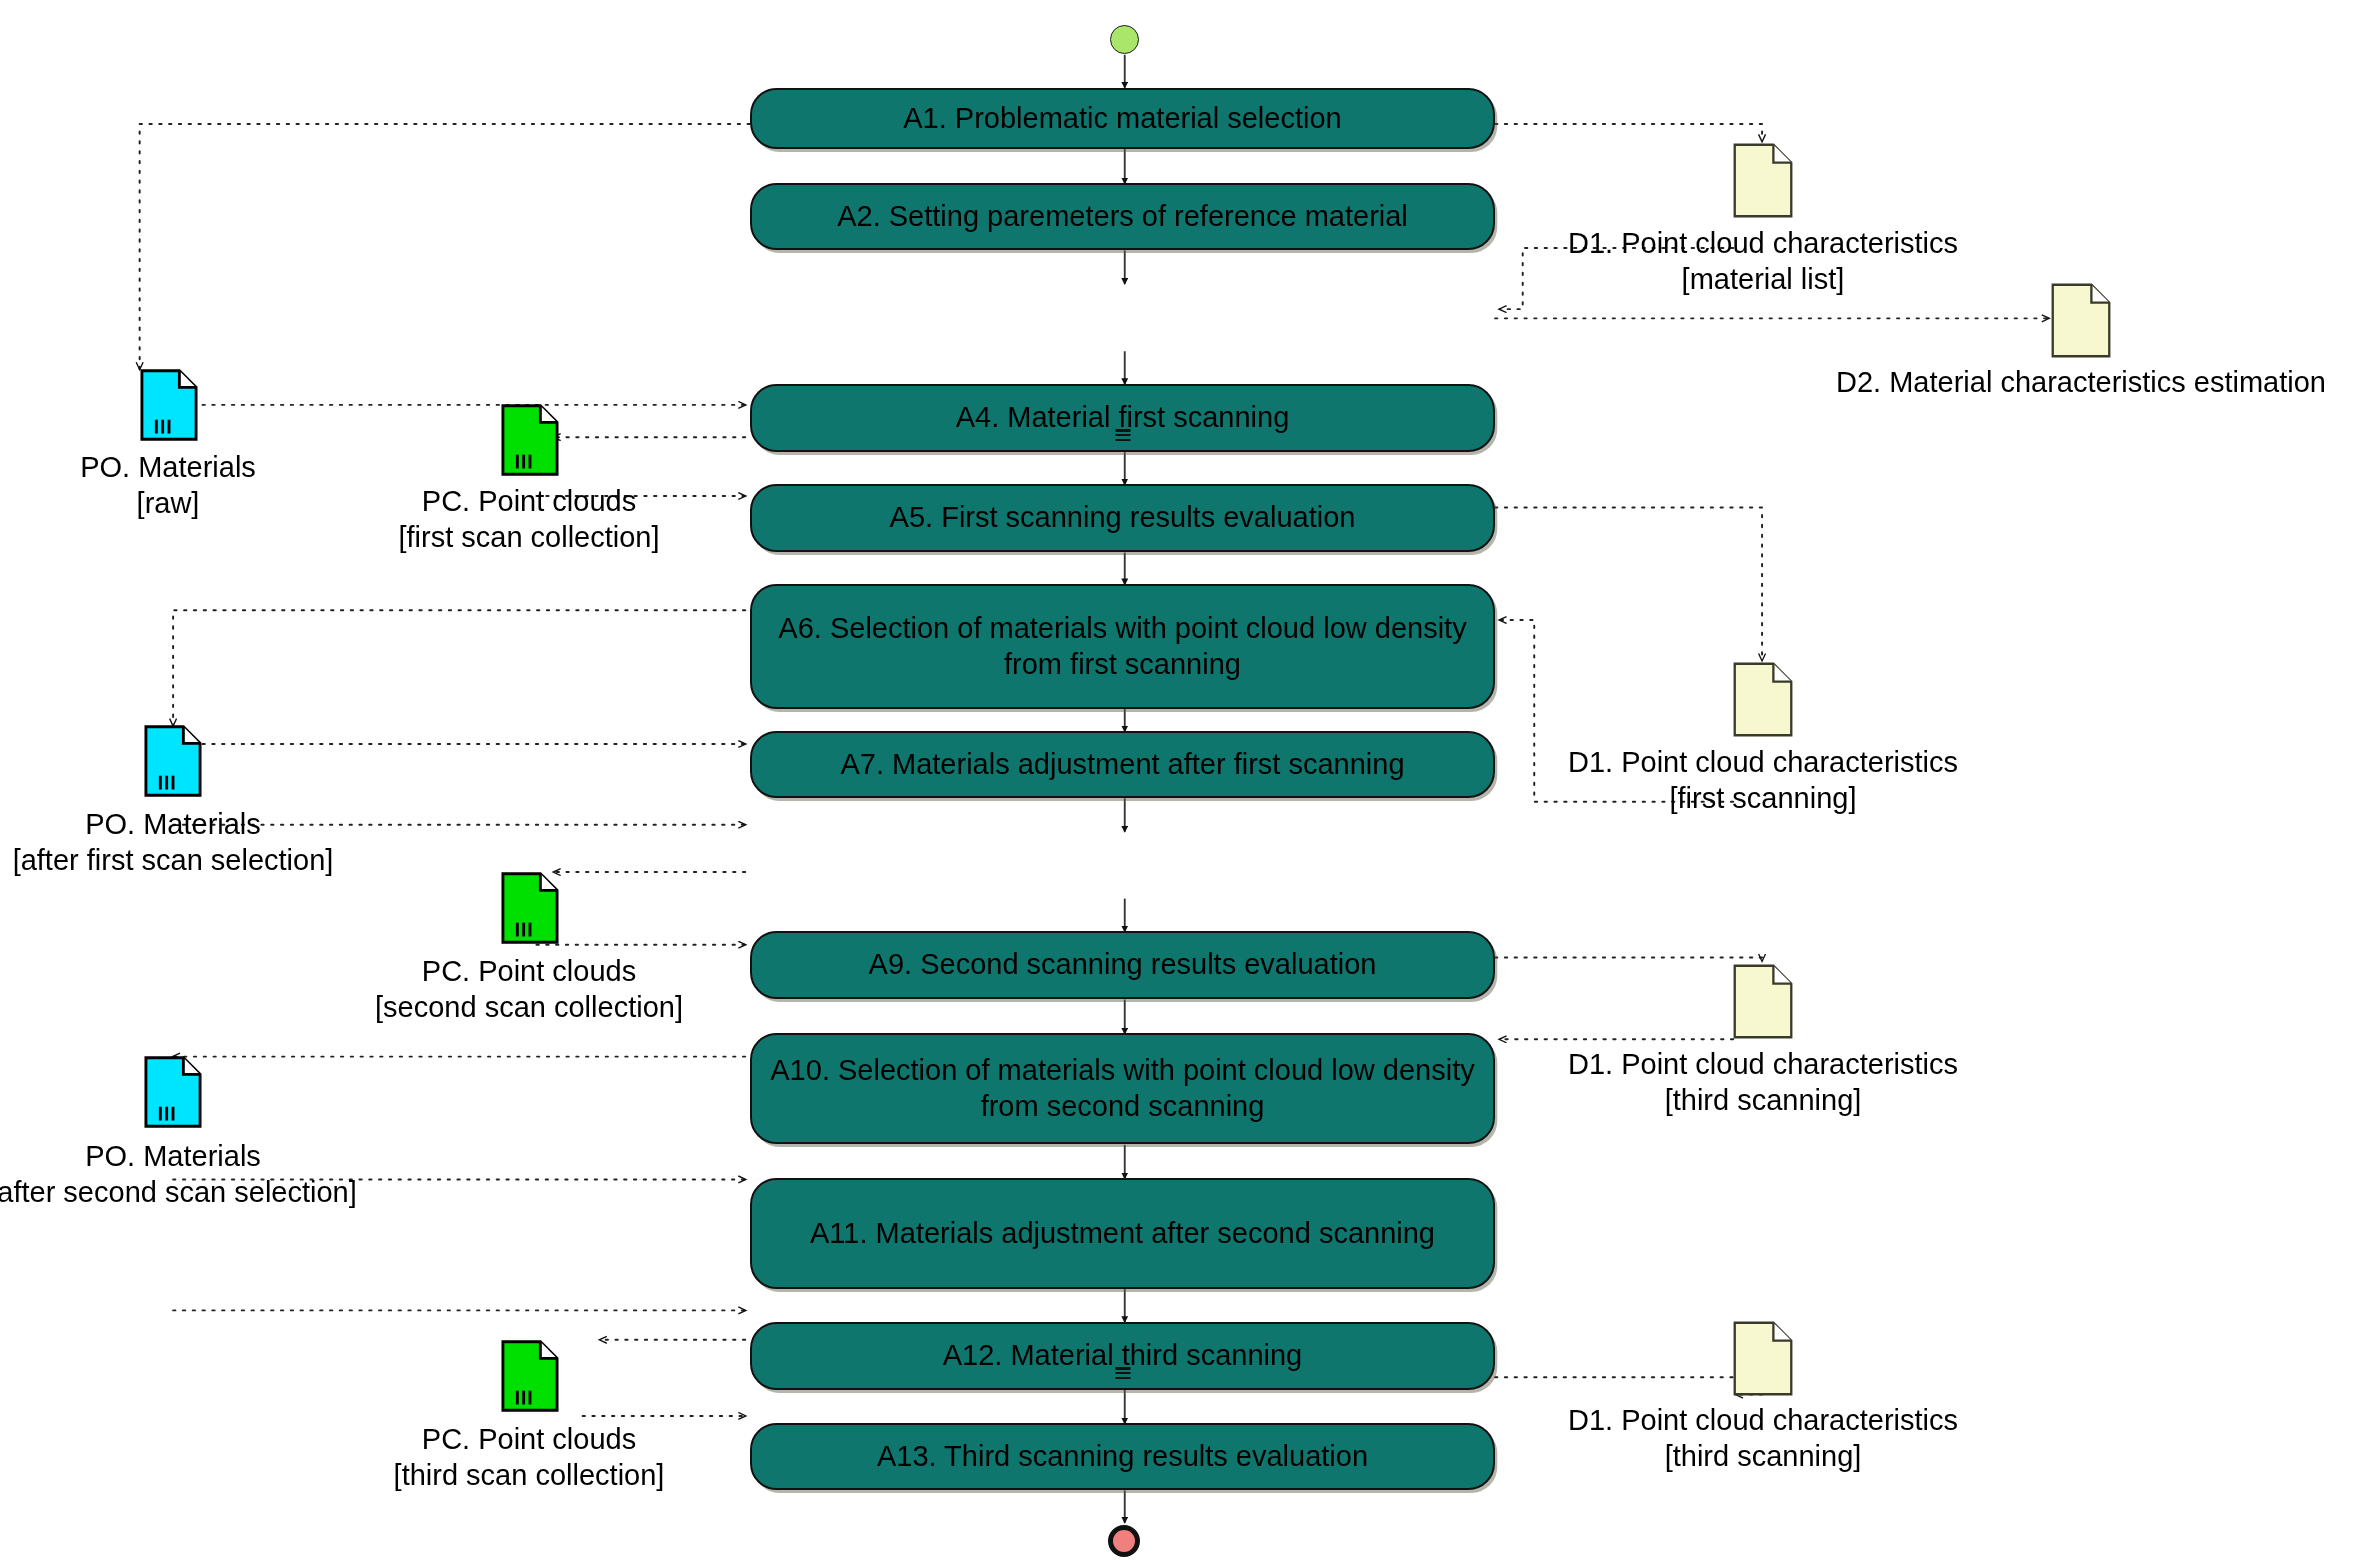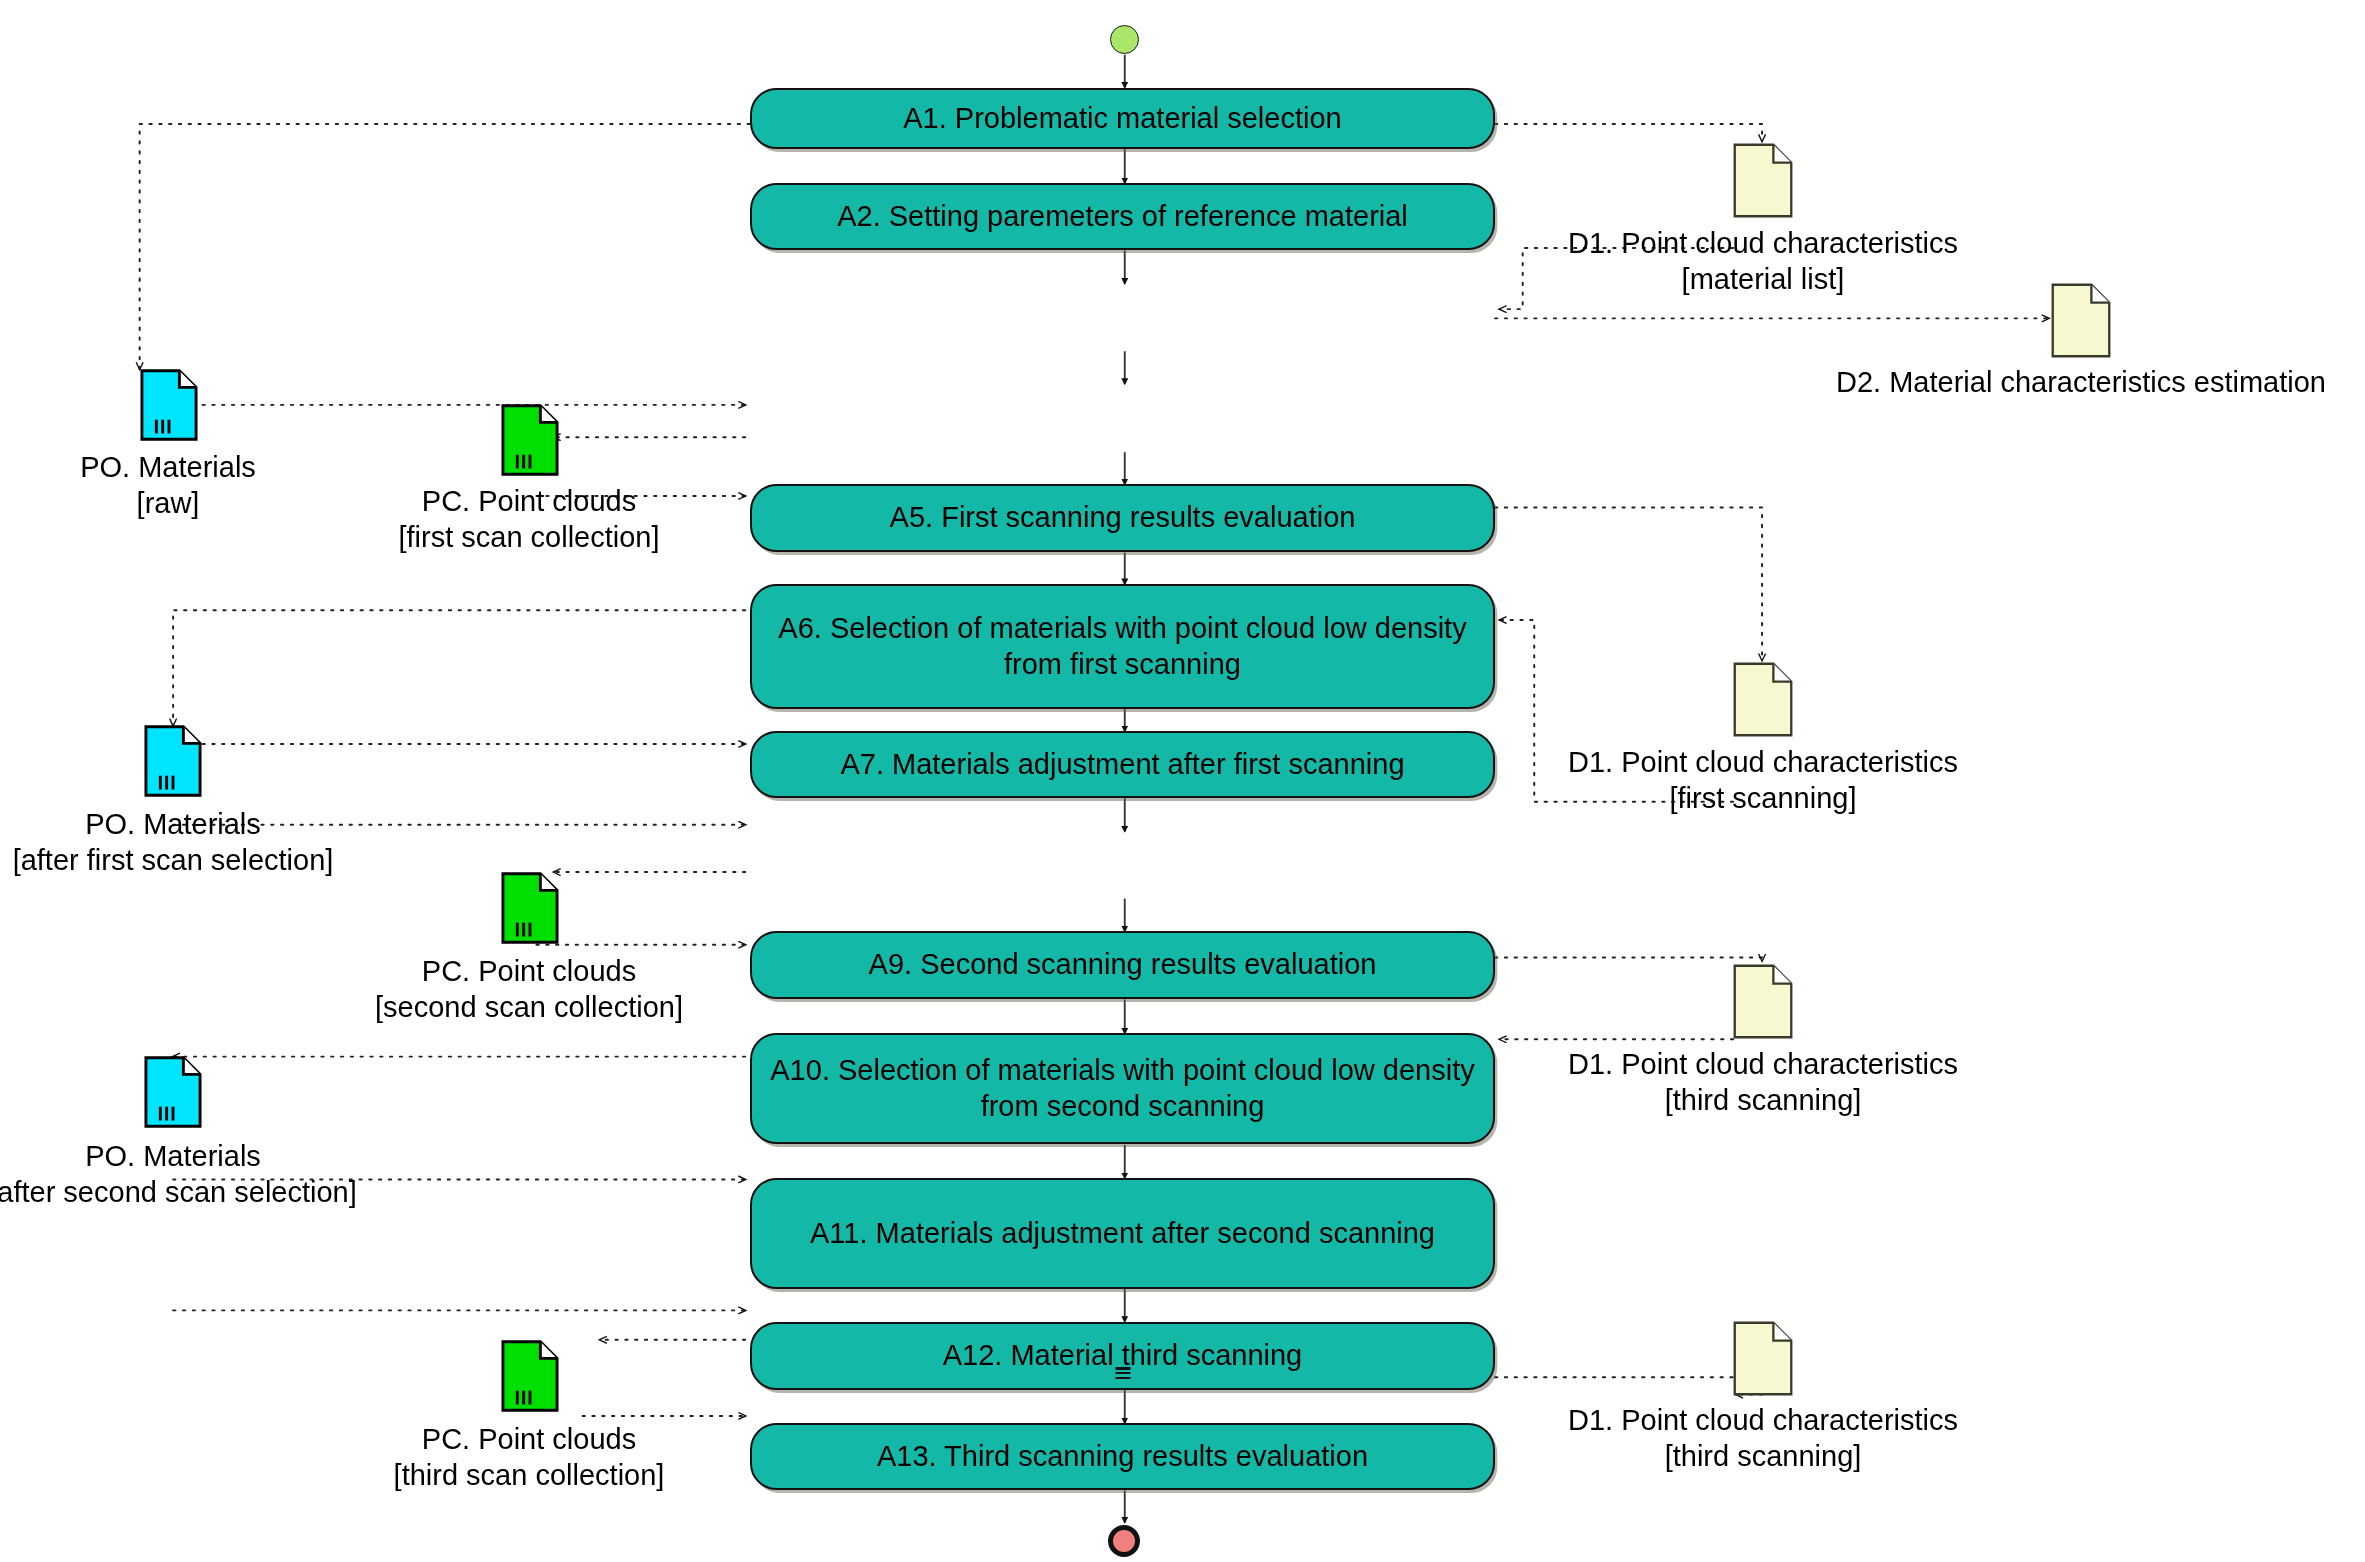"A1. Problematic material selection" .act { background: #14b8a6 -> #0f766e }
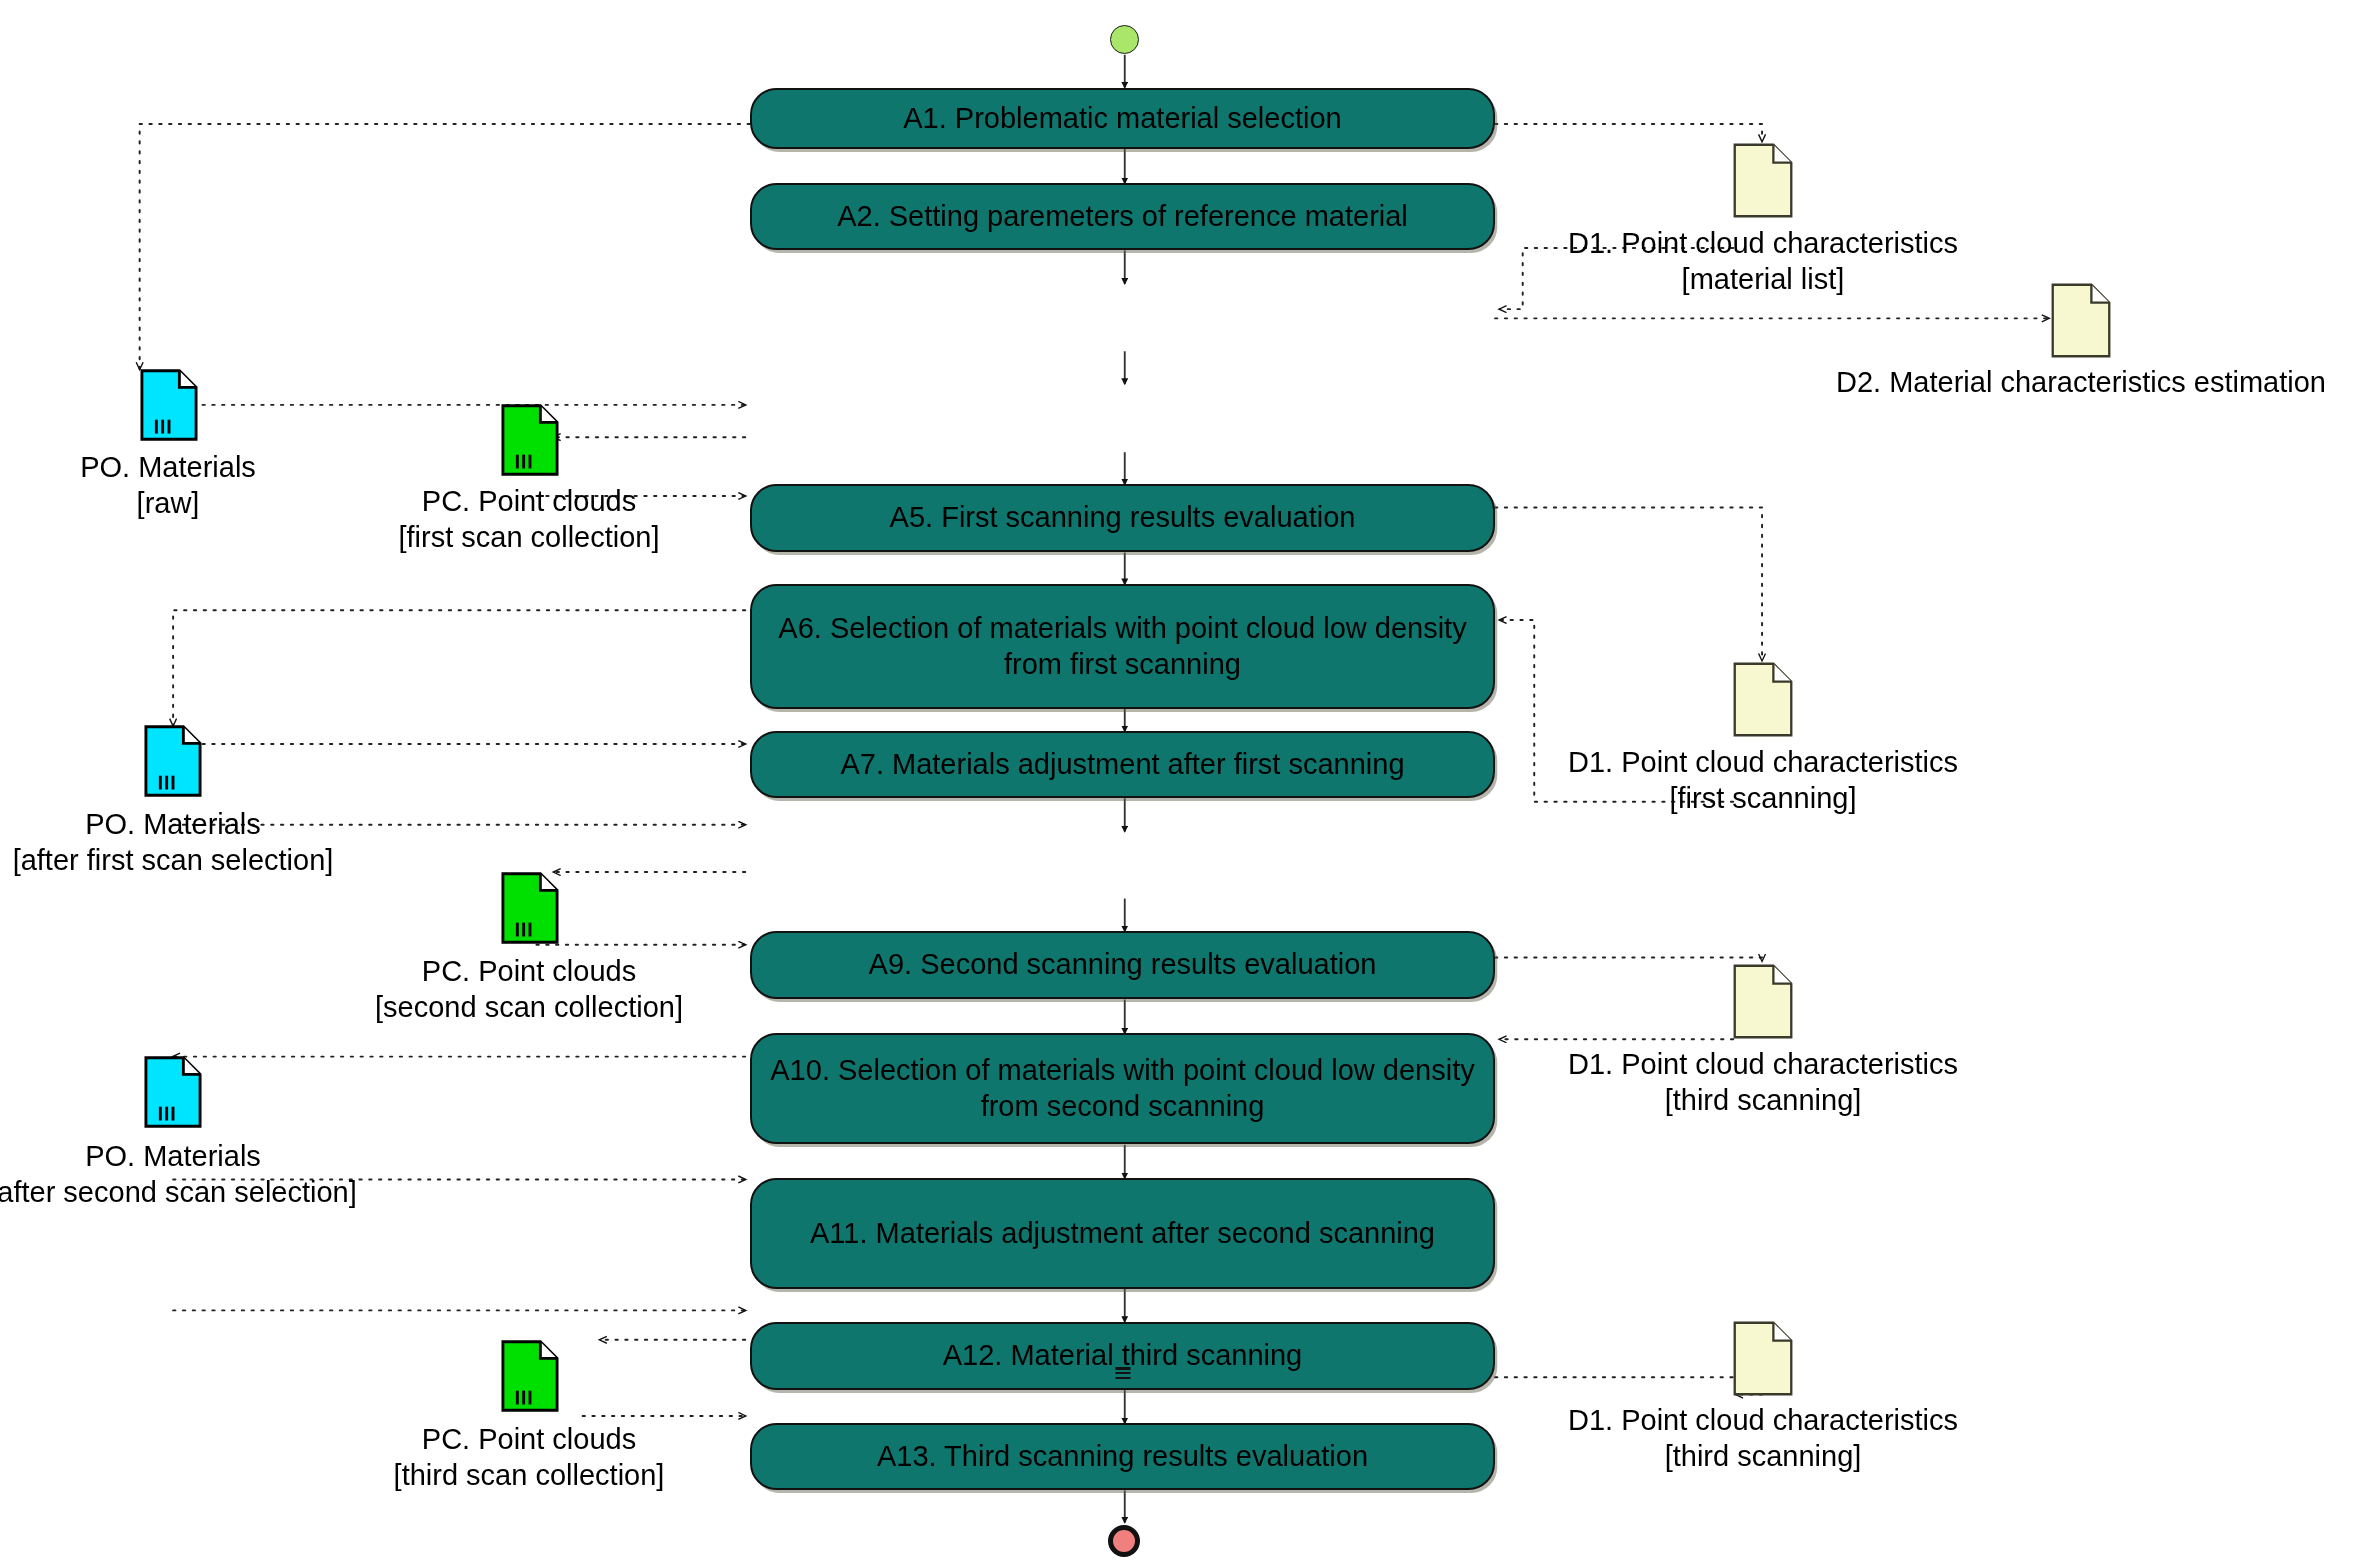"A4. Material first scanning" div.act { html: none -> <div> <span>A4. Material first scanning</span> <span> <i></i> <i></i> <i></i> </span> </div> }
